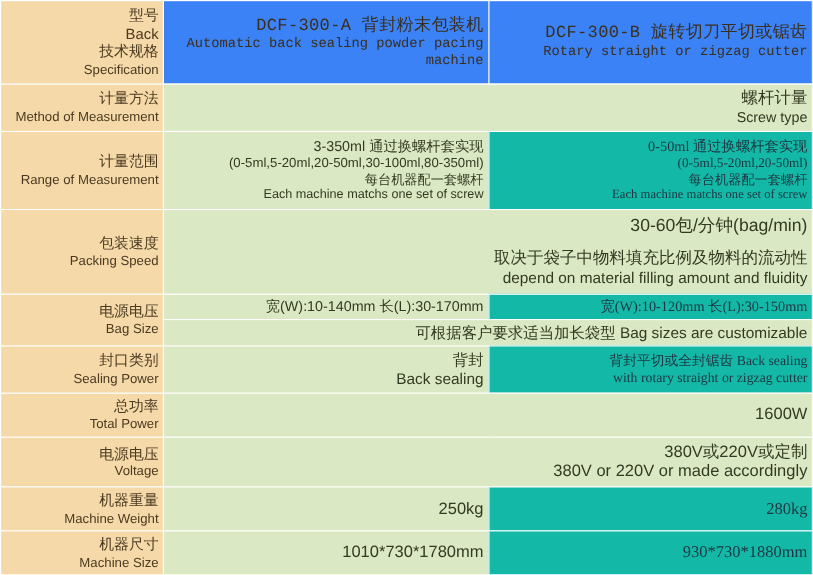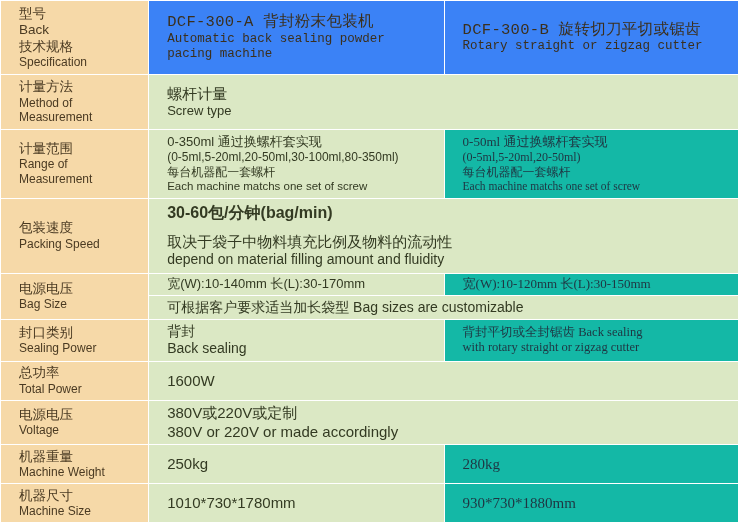"型号" #spec-table td { padding: 2px 18px -> 2px 4px; text-align: left -> right }
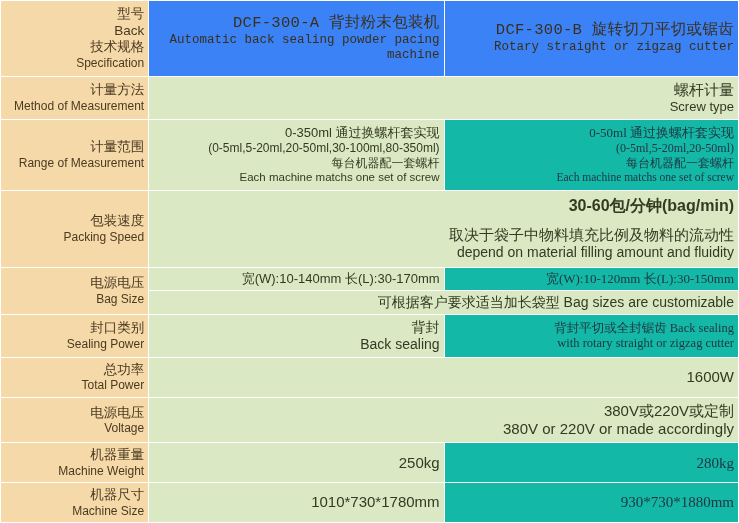"0-350ml 通过换螺杆套实现" span.l1 { text: 0-350ml -> 3-350ml }
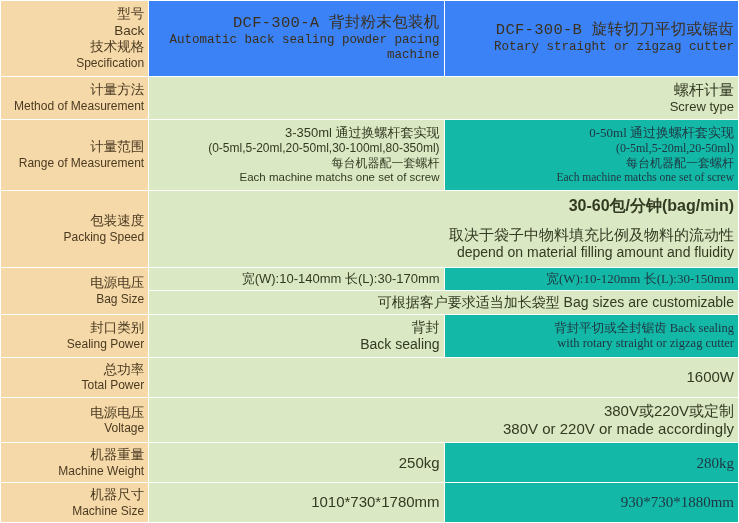"30-60包/分钟(bag/min)" span.l1 { font-weight: bold -> none }
